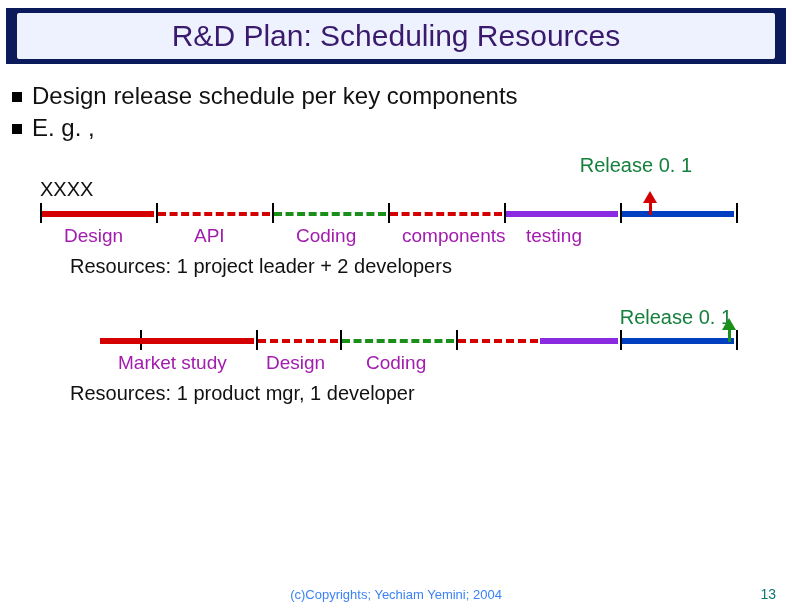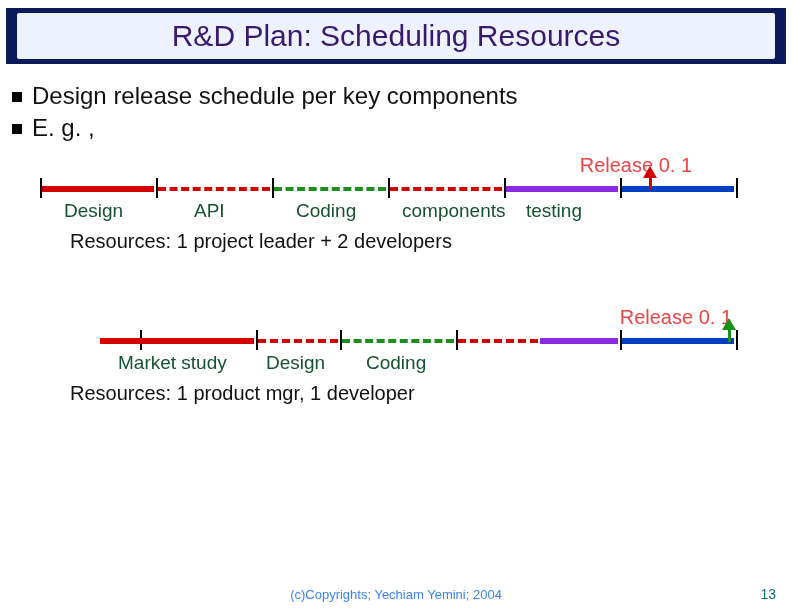"Release 0. 1" .release-label { color: #ef4444 -> #15803d }
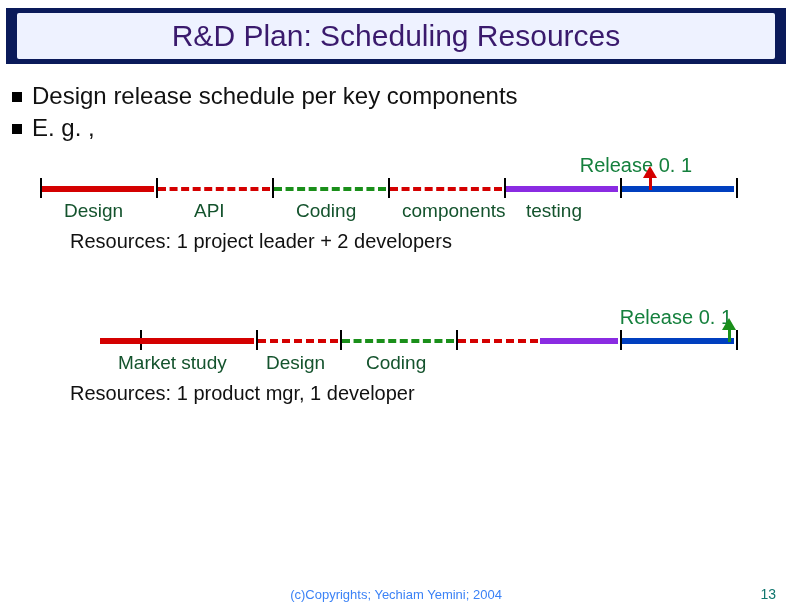"XXXX" div.tl-row-label { html: none -> <div>XXXX</div> }
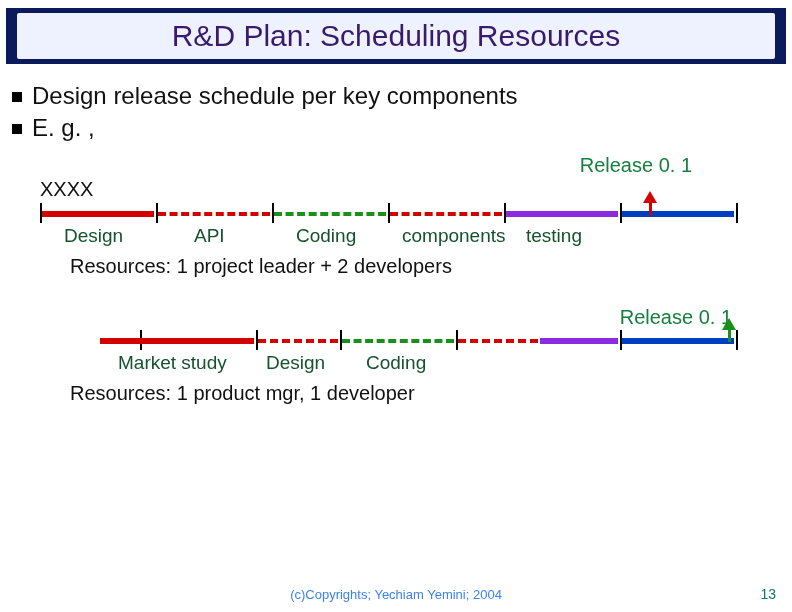"Design" .seg-label { color: #14532d -> #a21caf }
